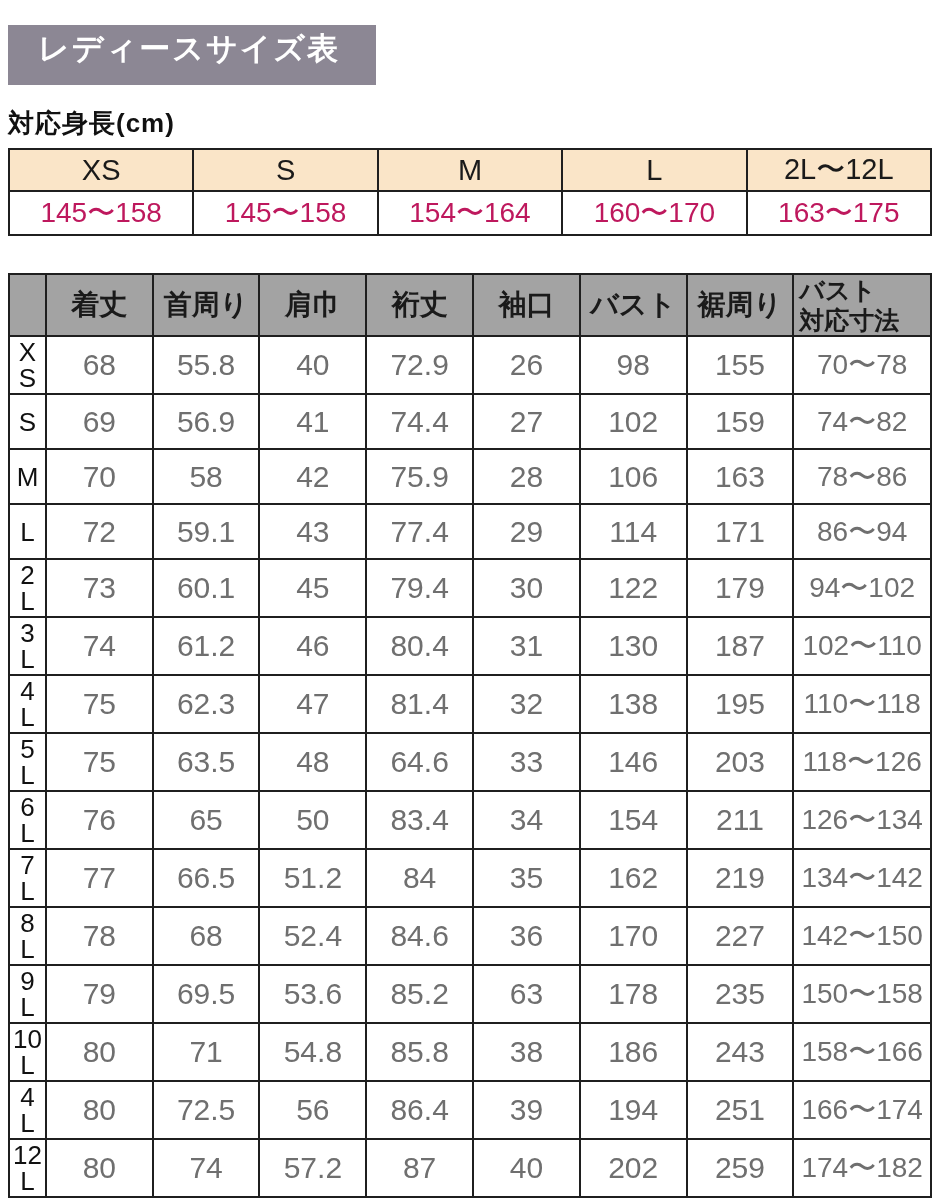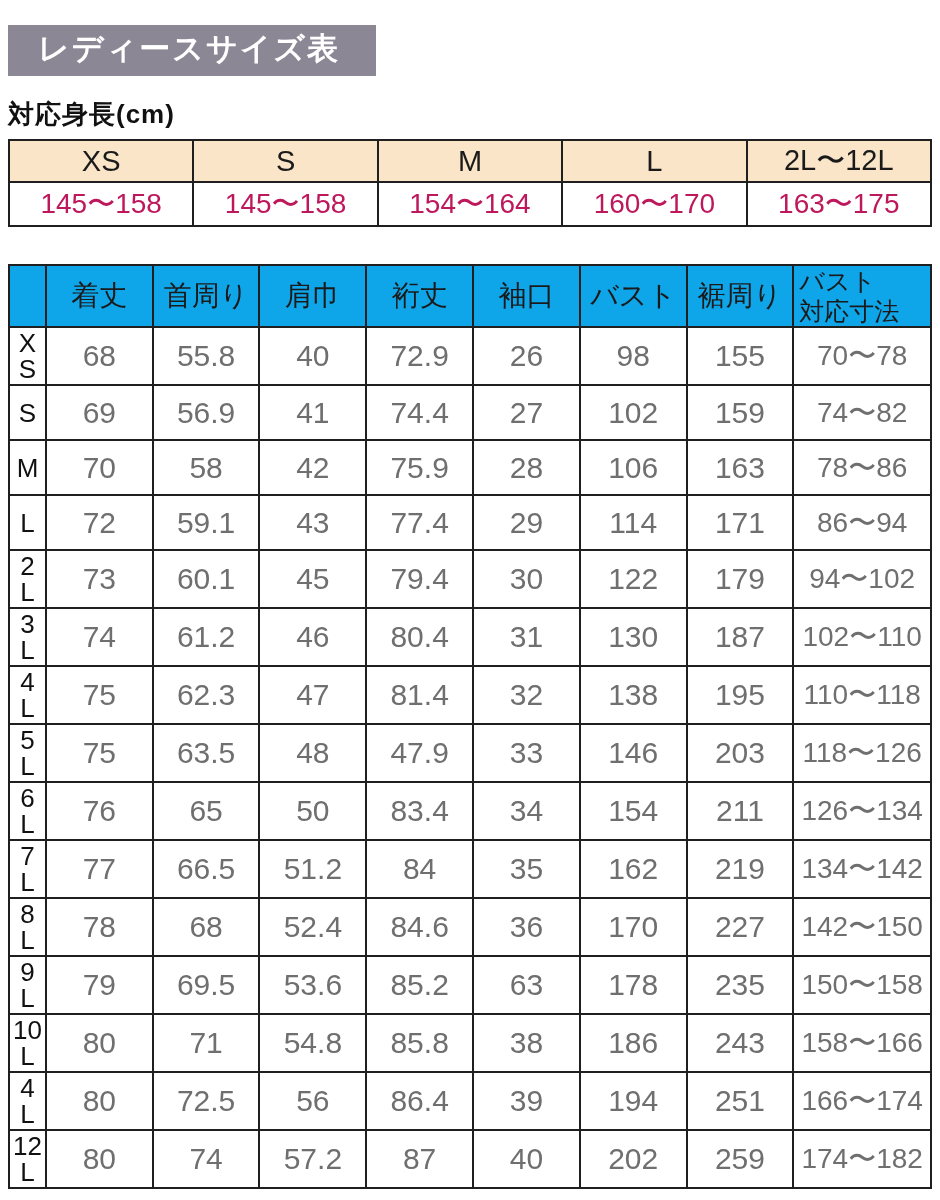"レディースサイズ表" .title-bar { padding: 3px 36px 6px 30px -> 3px 36px 15px 30px }
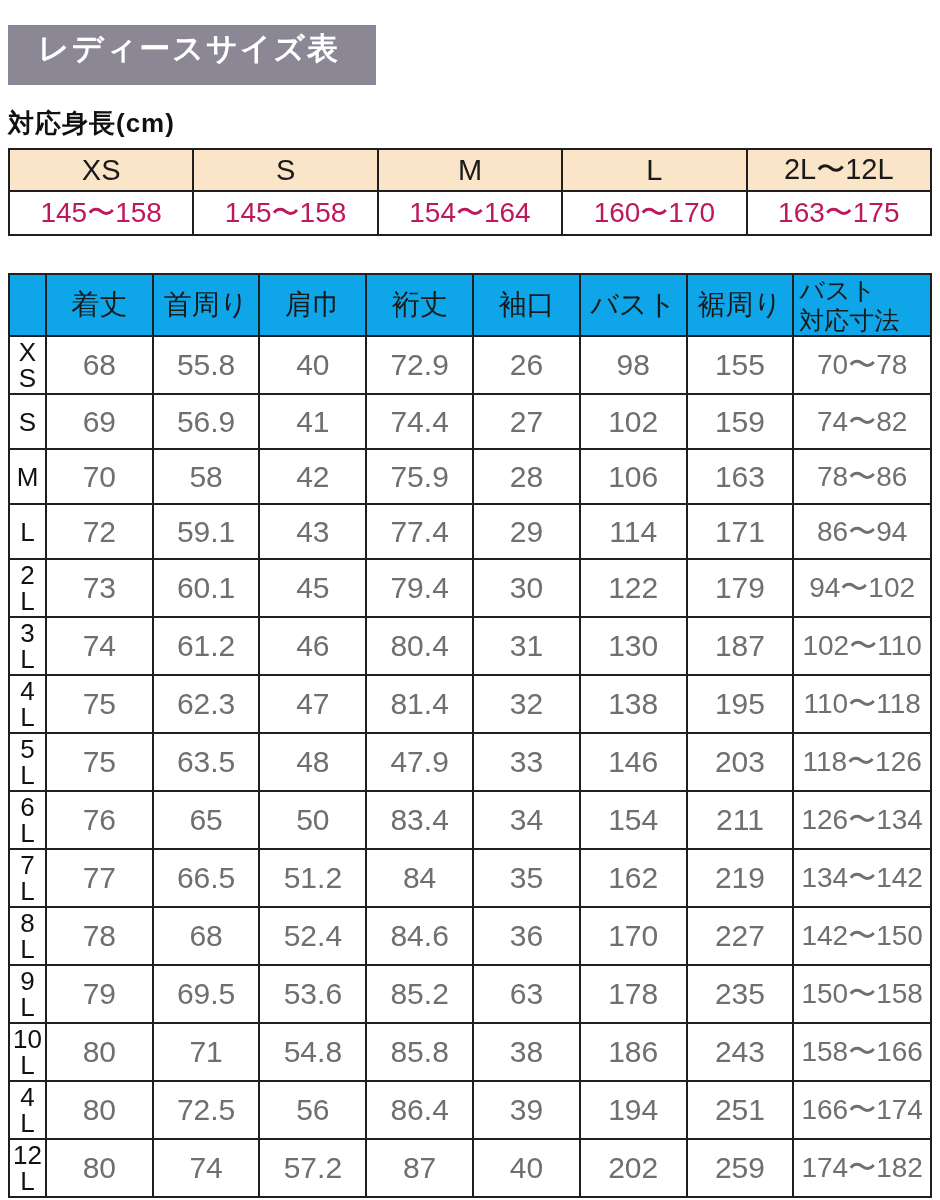"着丈" .size-table thead th { background: #0ea5e9 -> #a3a3a3; font-weight: normal -> bold }
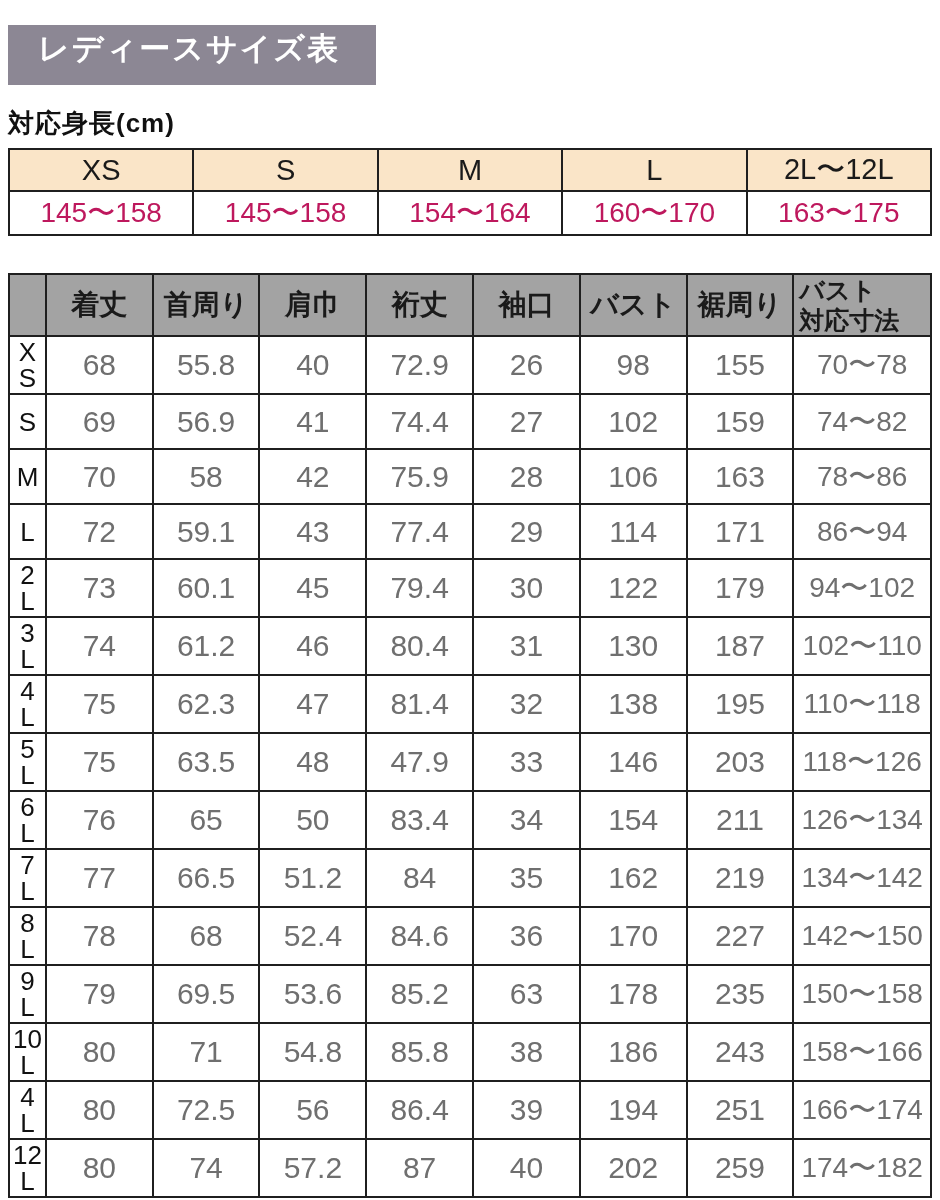"47.9" td { text: 47.9 -> 64.6 }
